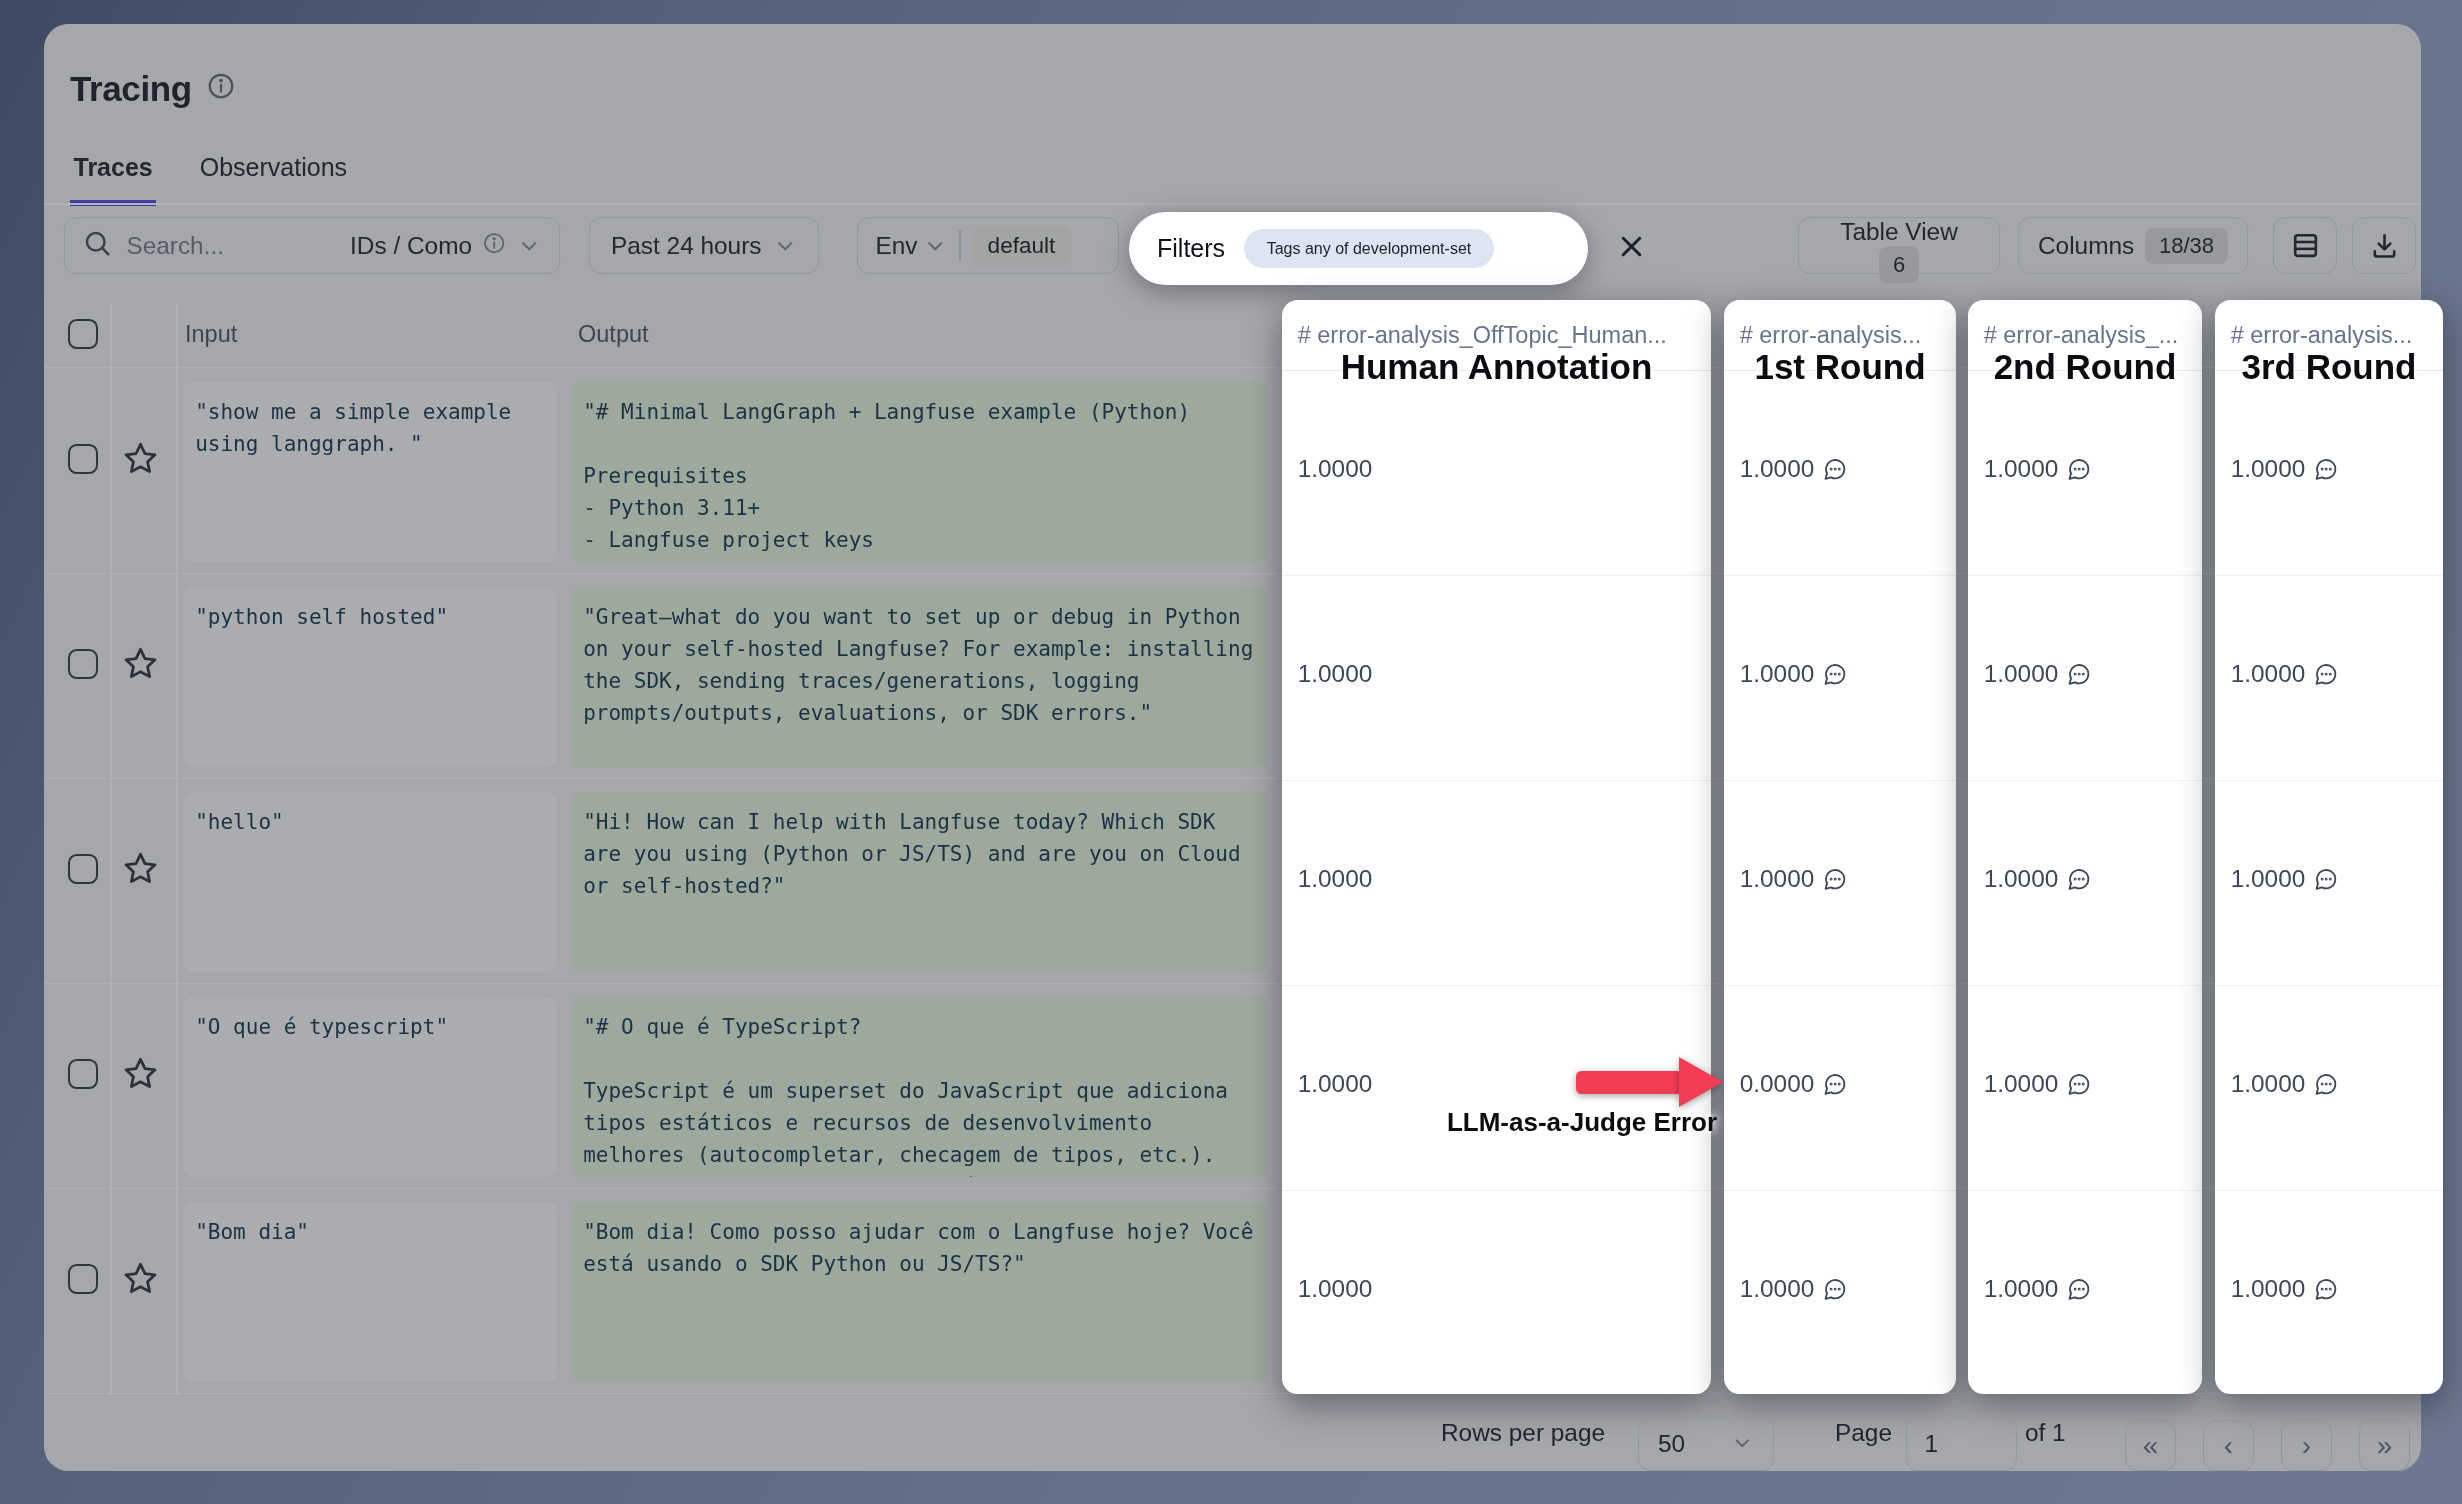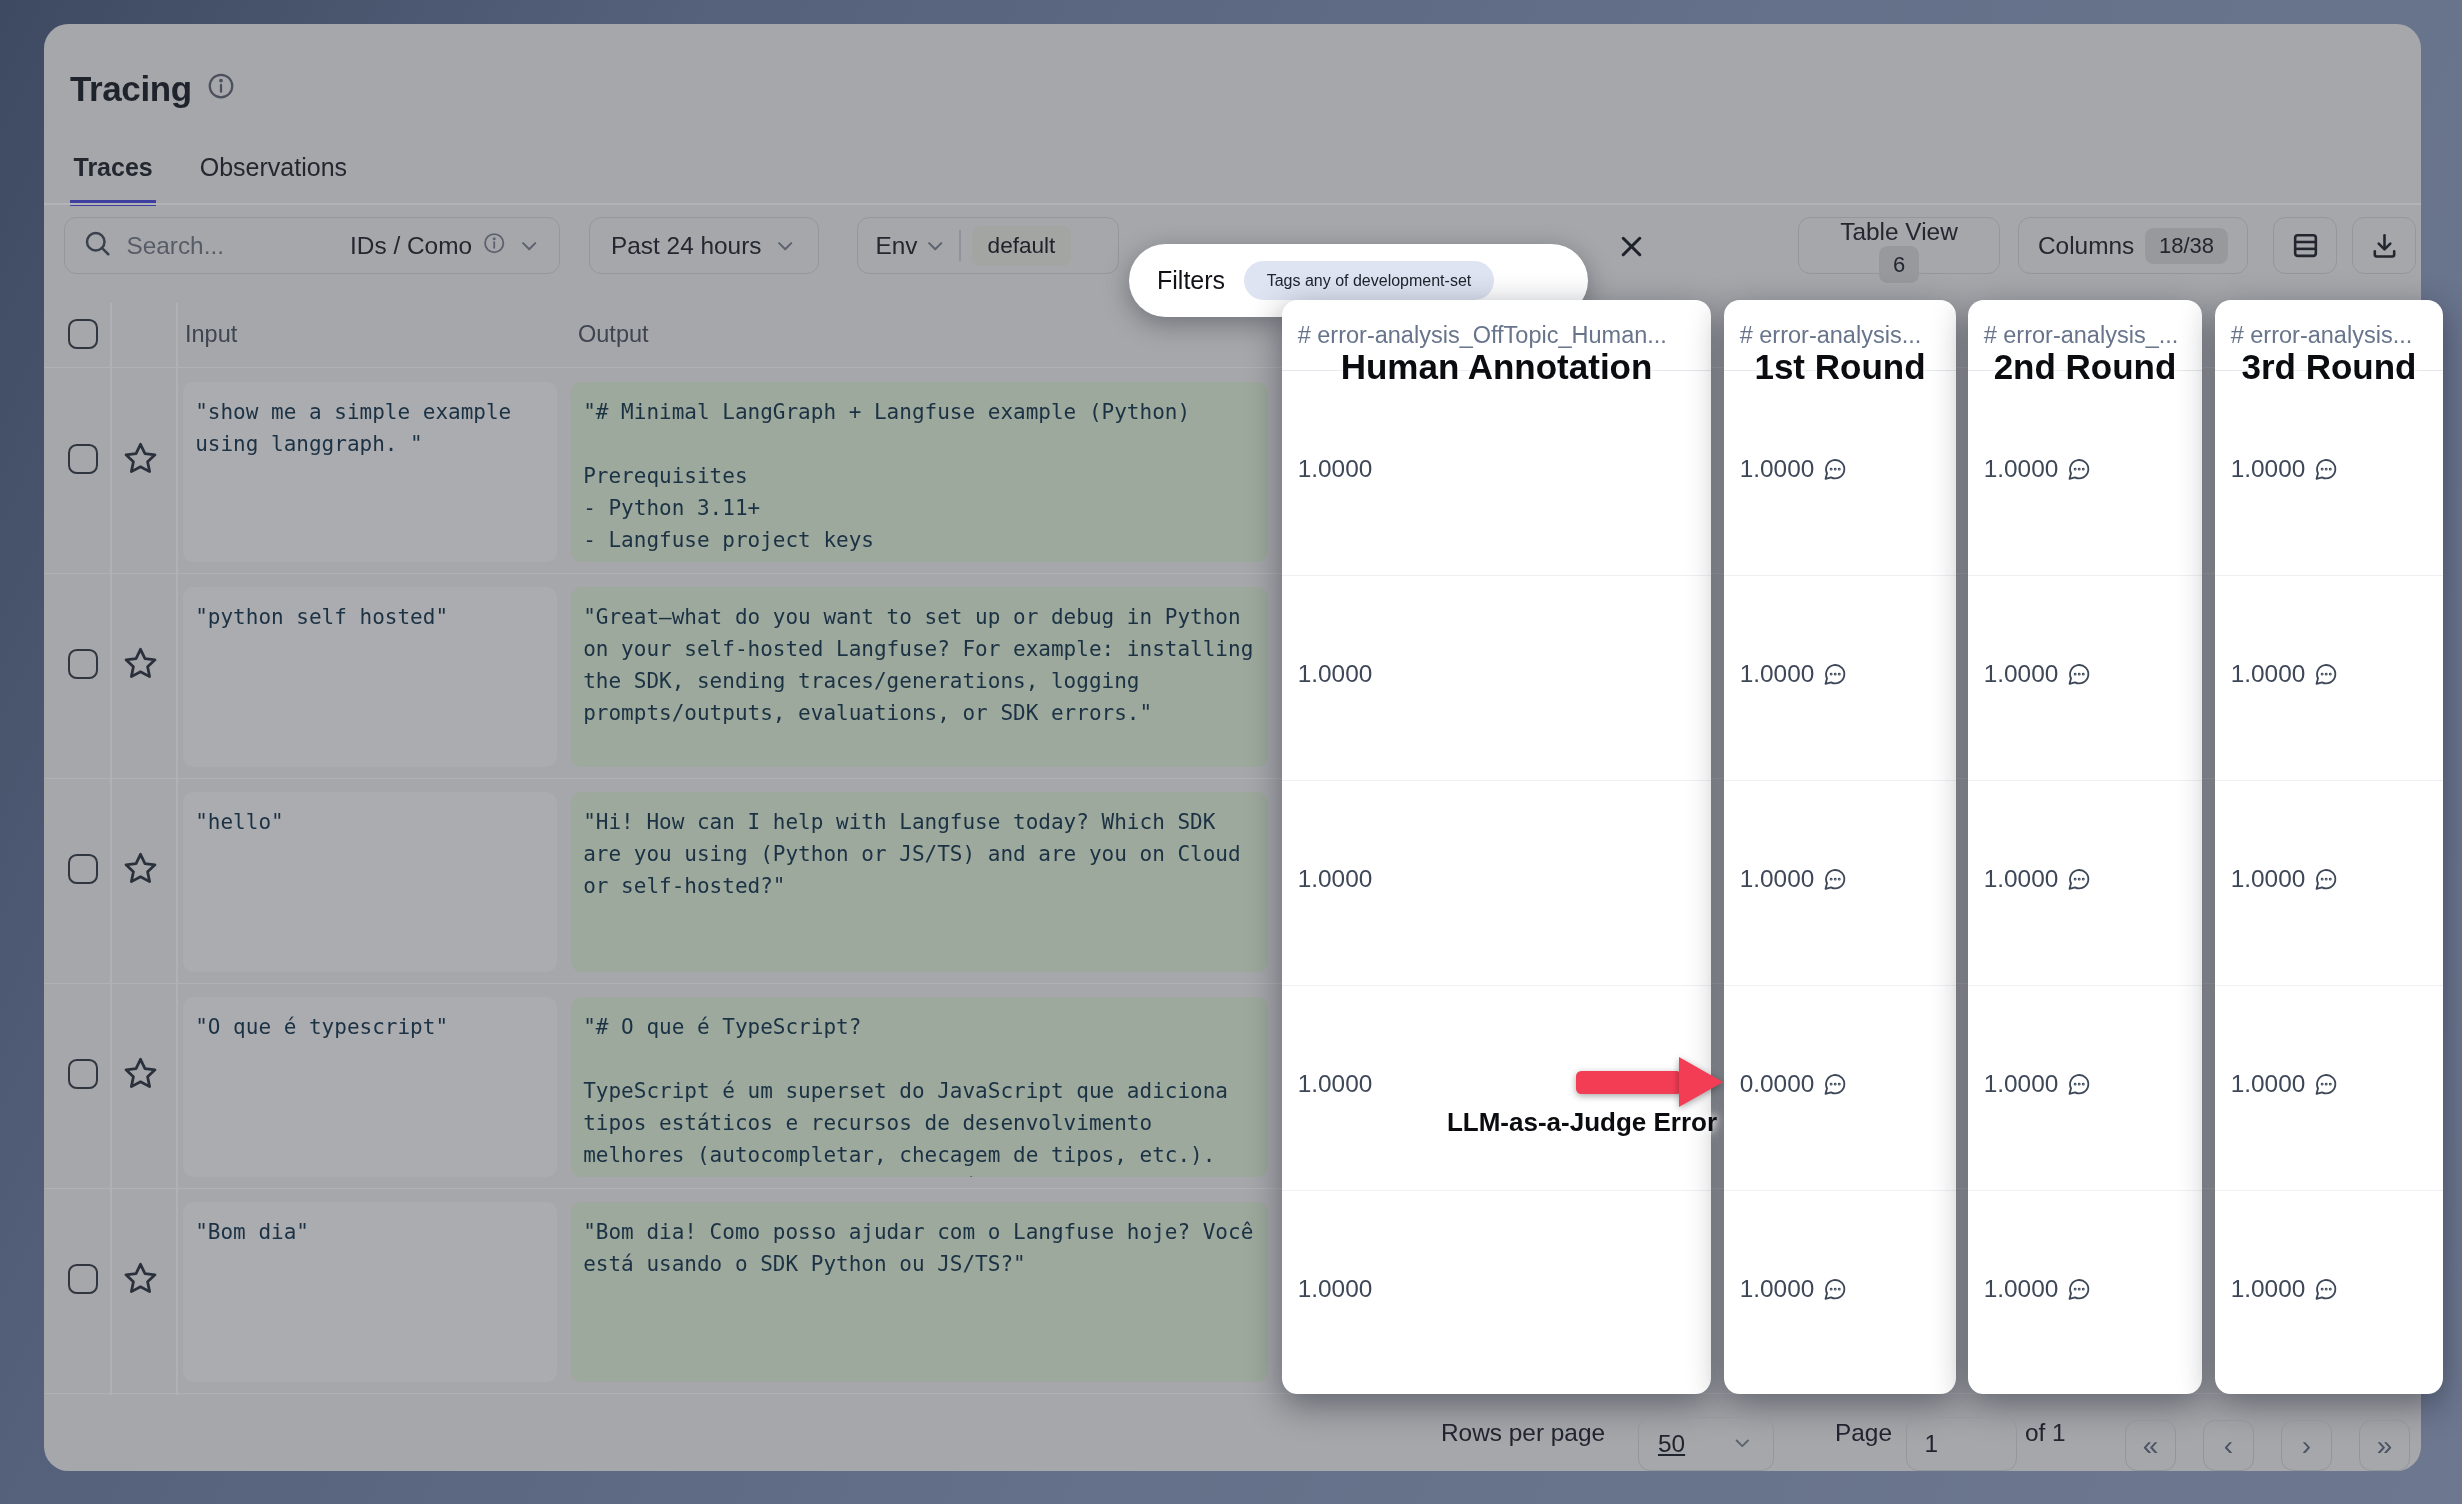"Filters" .filters-pill { margin-top: 32px -> none }
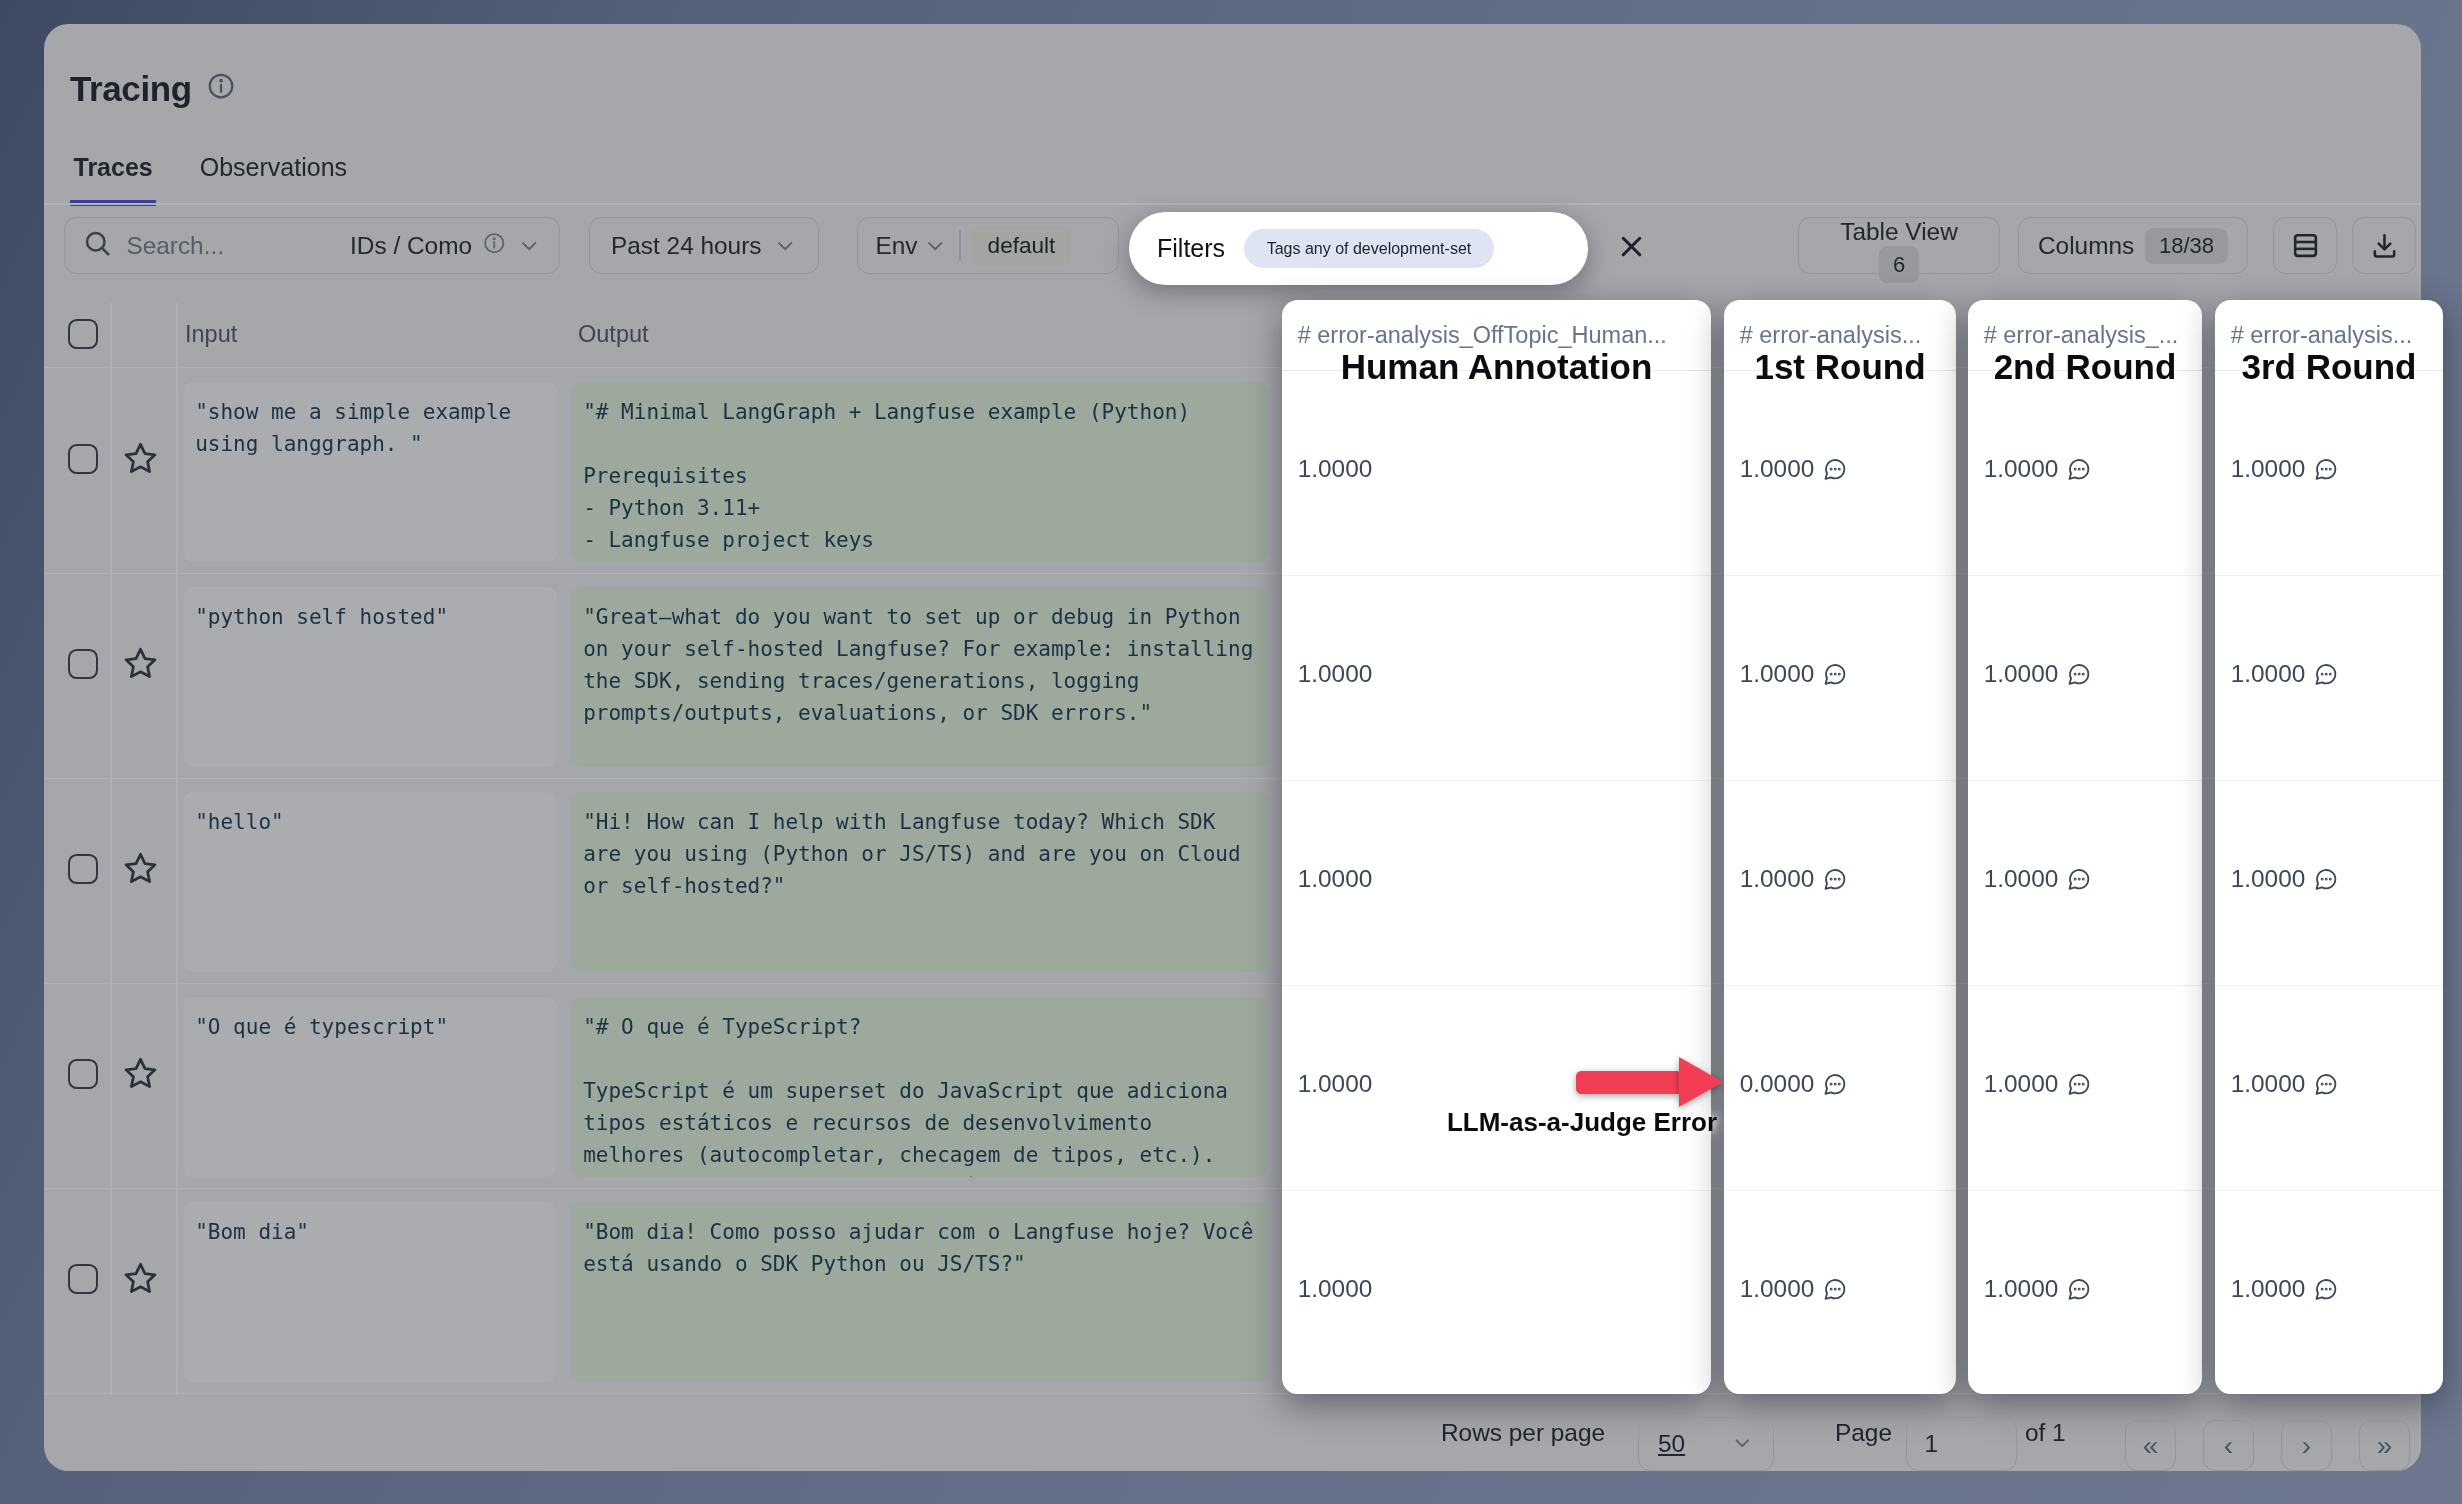"50" div.f-box { text-decoration: underline -> none }
